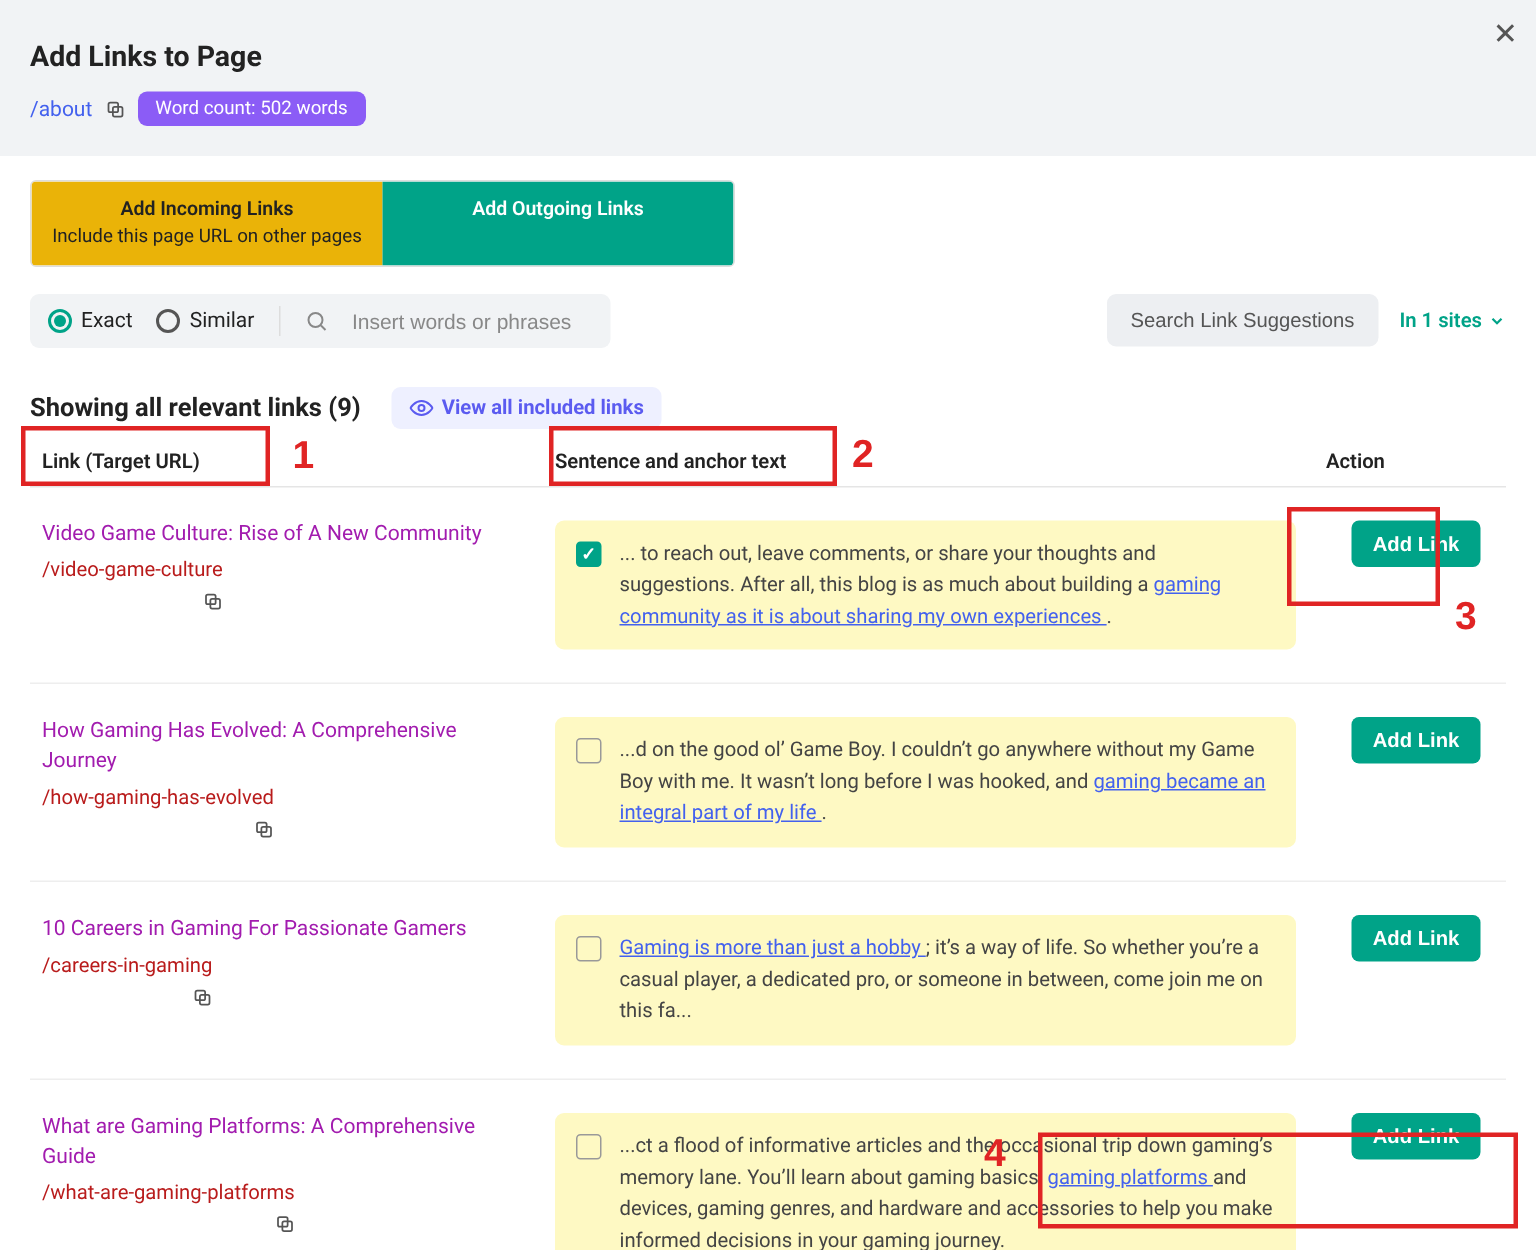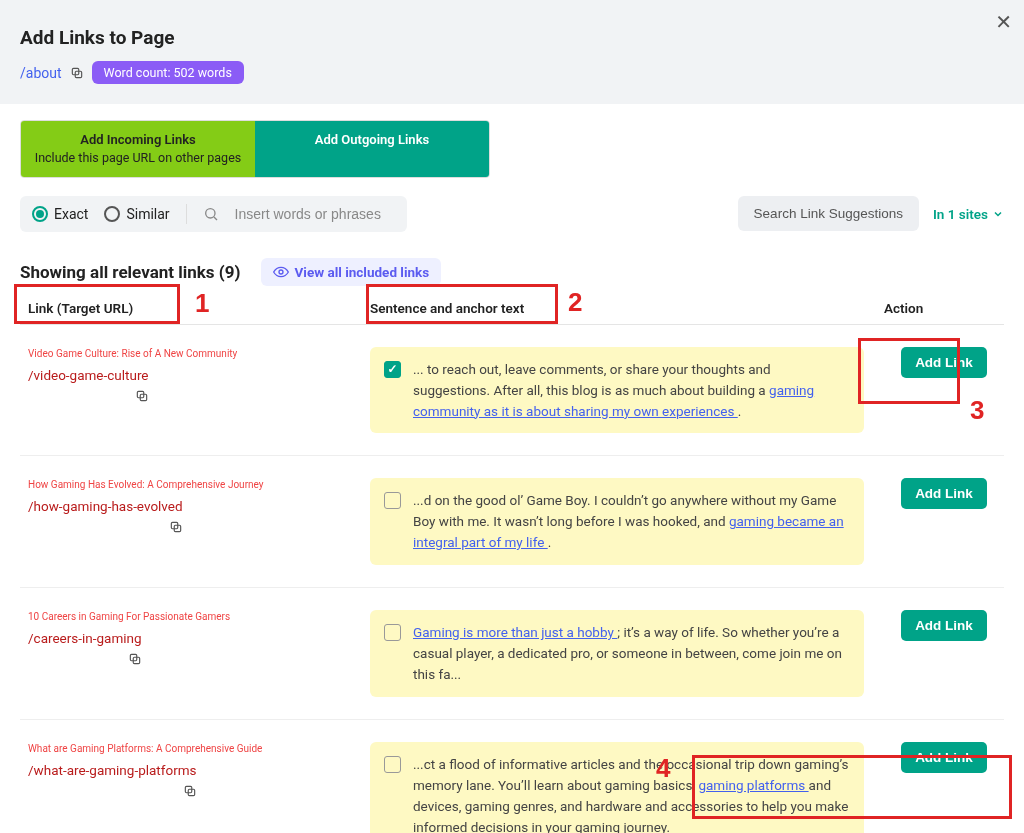"Add Incoming Links" .tab.inactive { background: #84cc16 -> #eab308 }
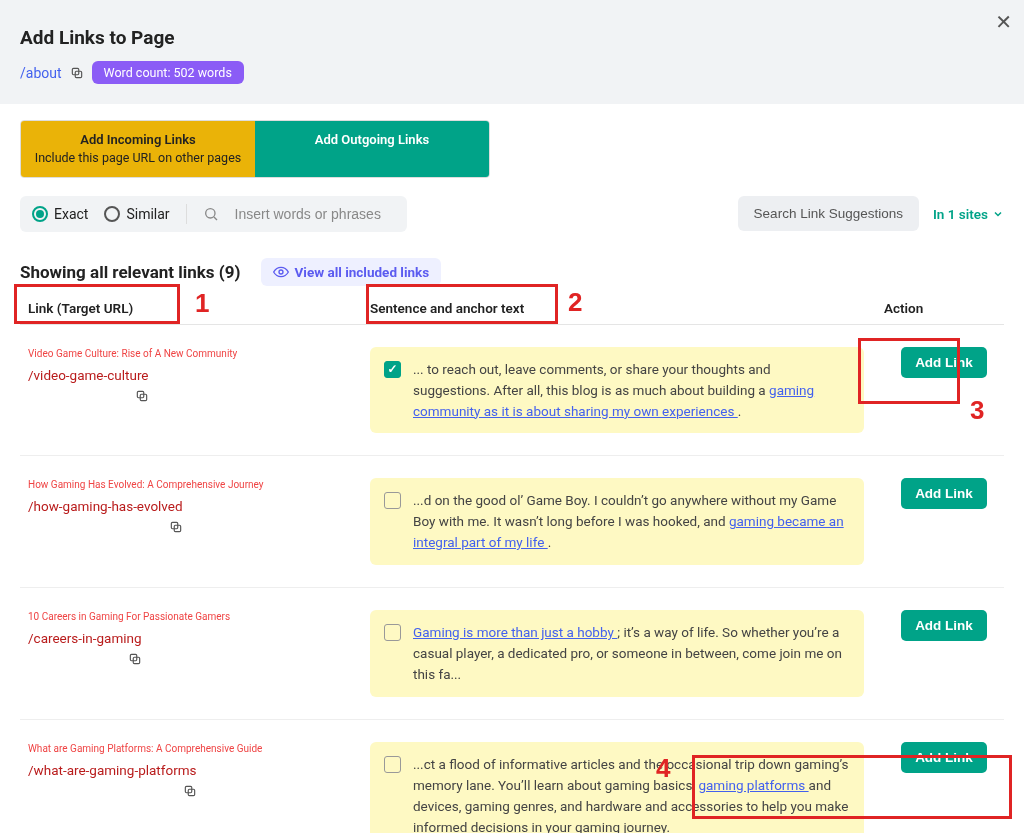"Video Game Culture: Rise of" .cell-link .lt { color: #ef4444 -> #a21caf; font-size: 10px -> 14px }
